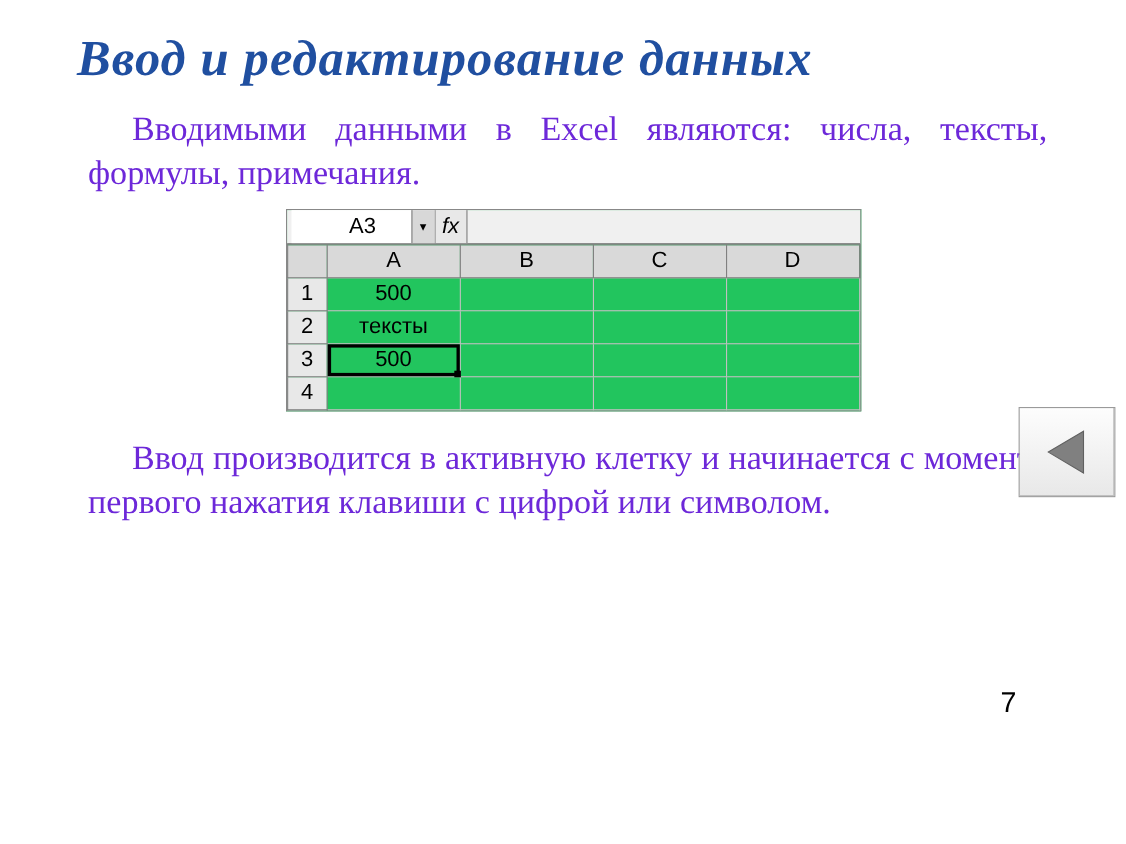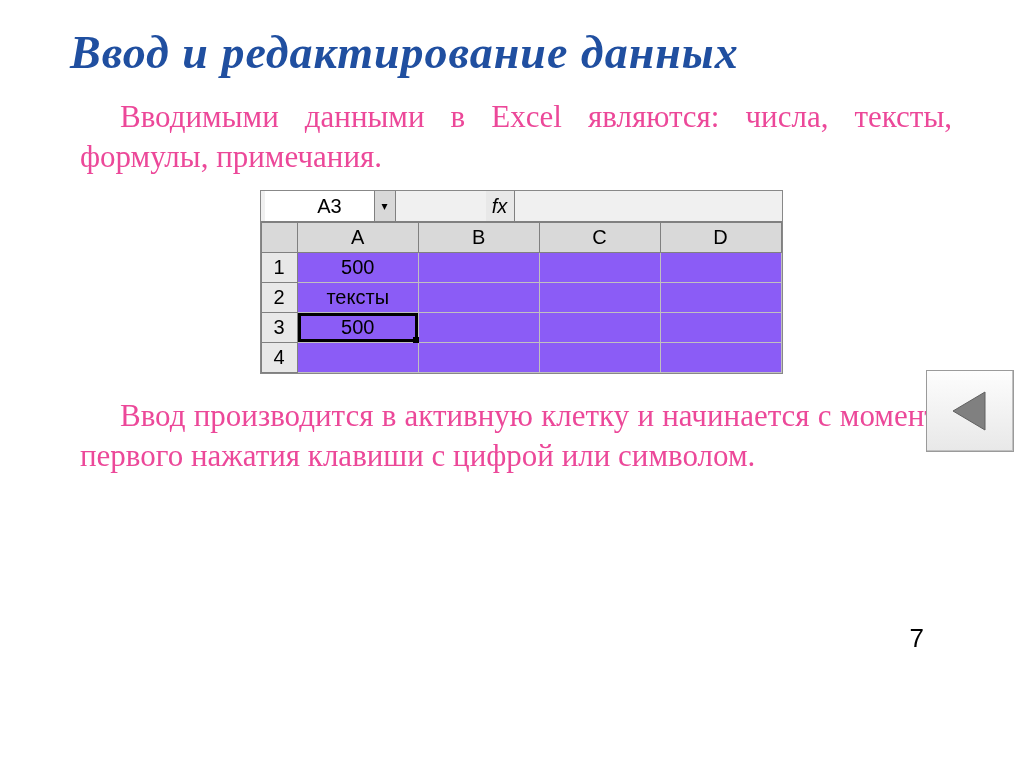"Вводимыми данными в Excel являются:" .body-text { color: #ec4899 -> #6d28d9 }
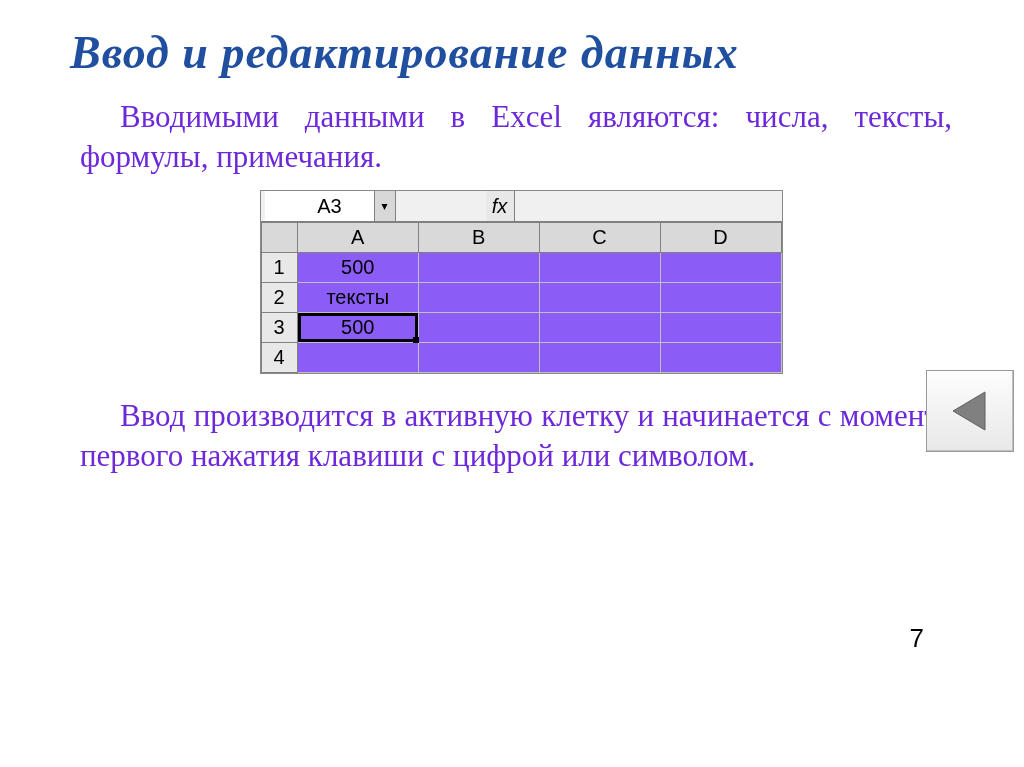"A3" .excel-wrap { background: #8b5cf6 -> #22c55e }
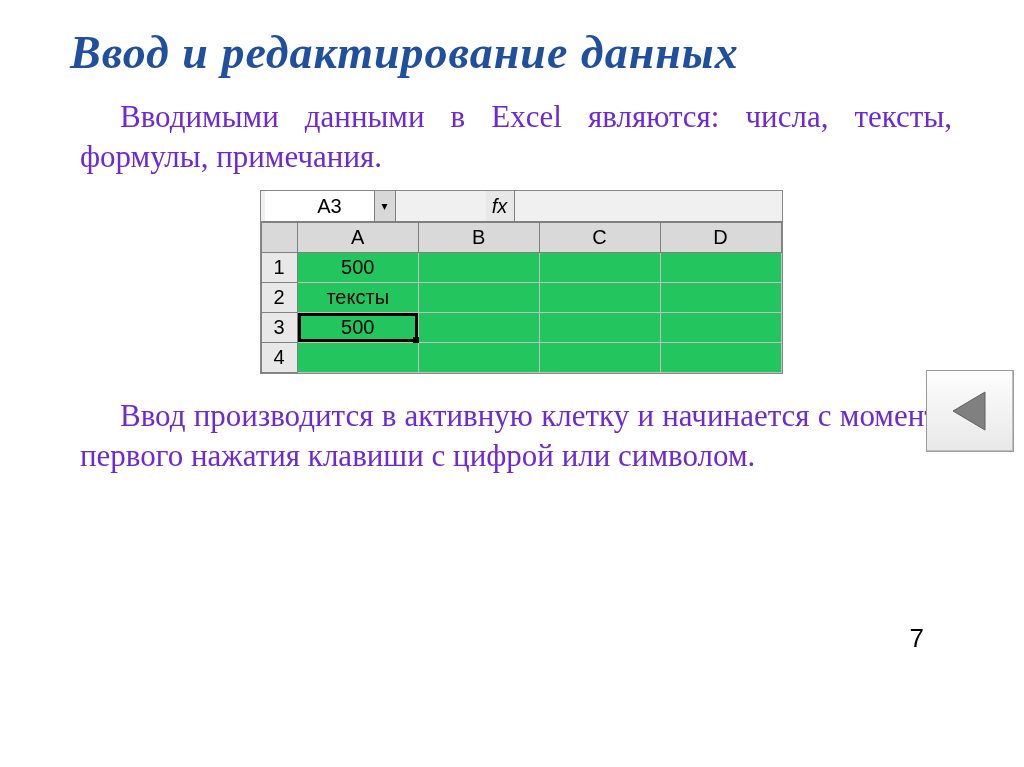"fx" .fx-box { margin-left: 90px -> none }
